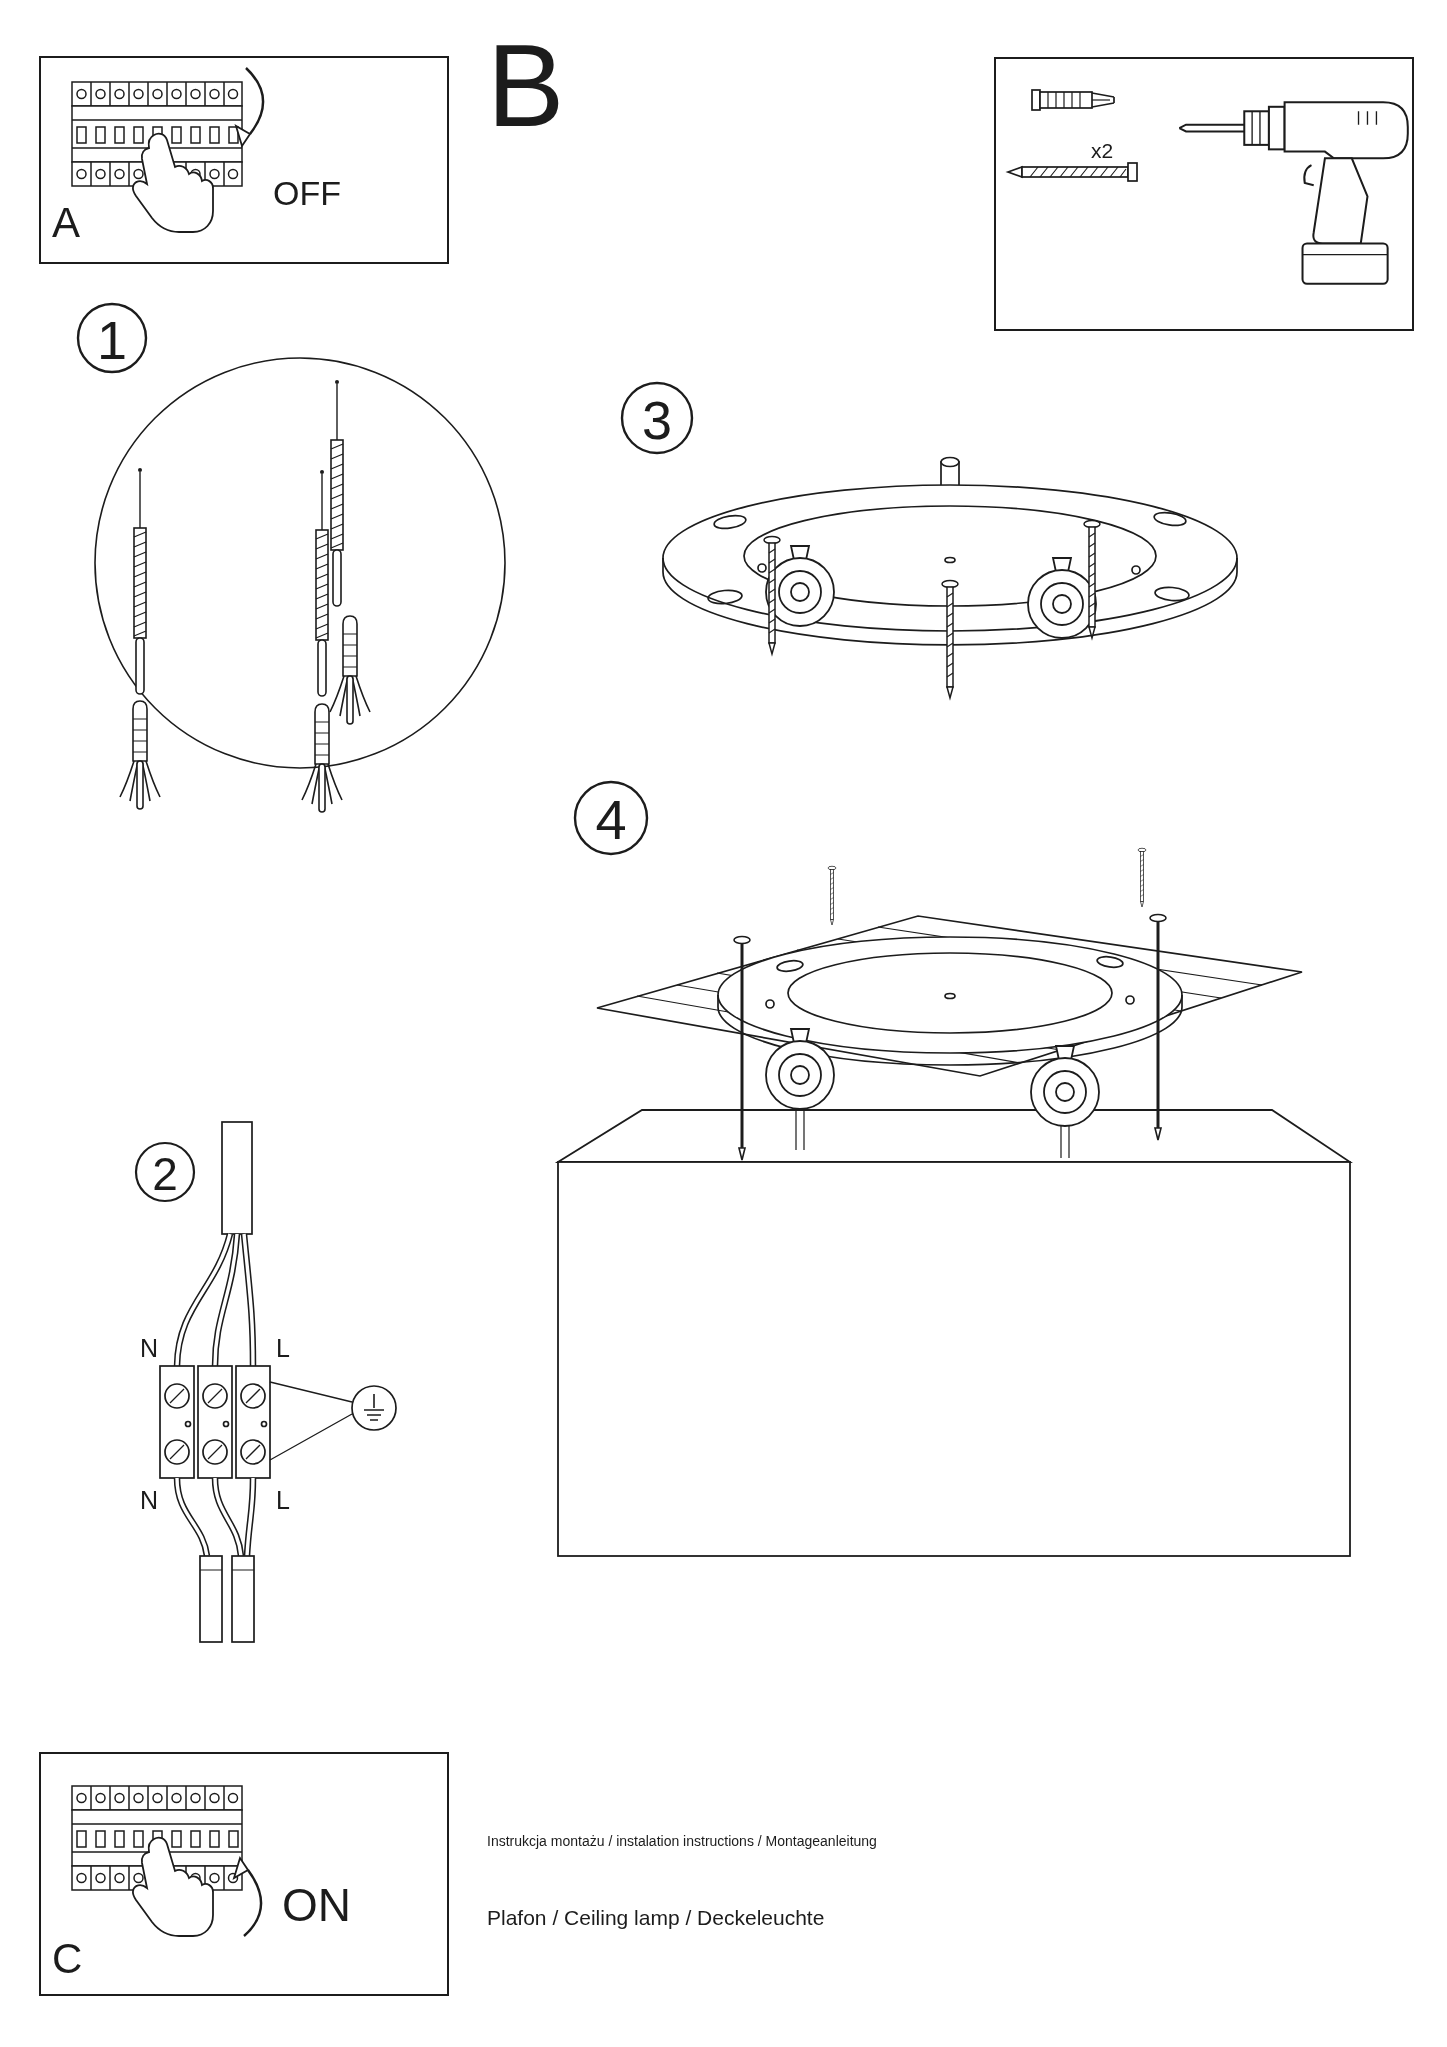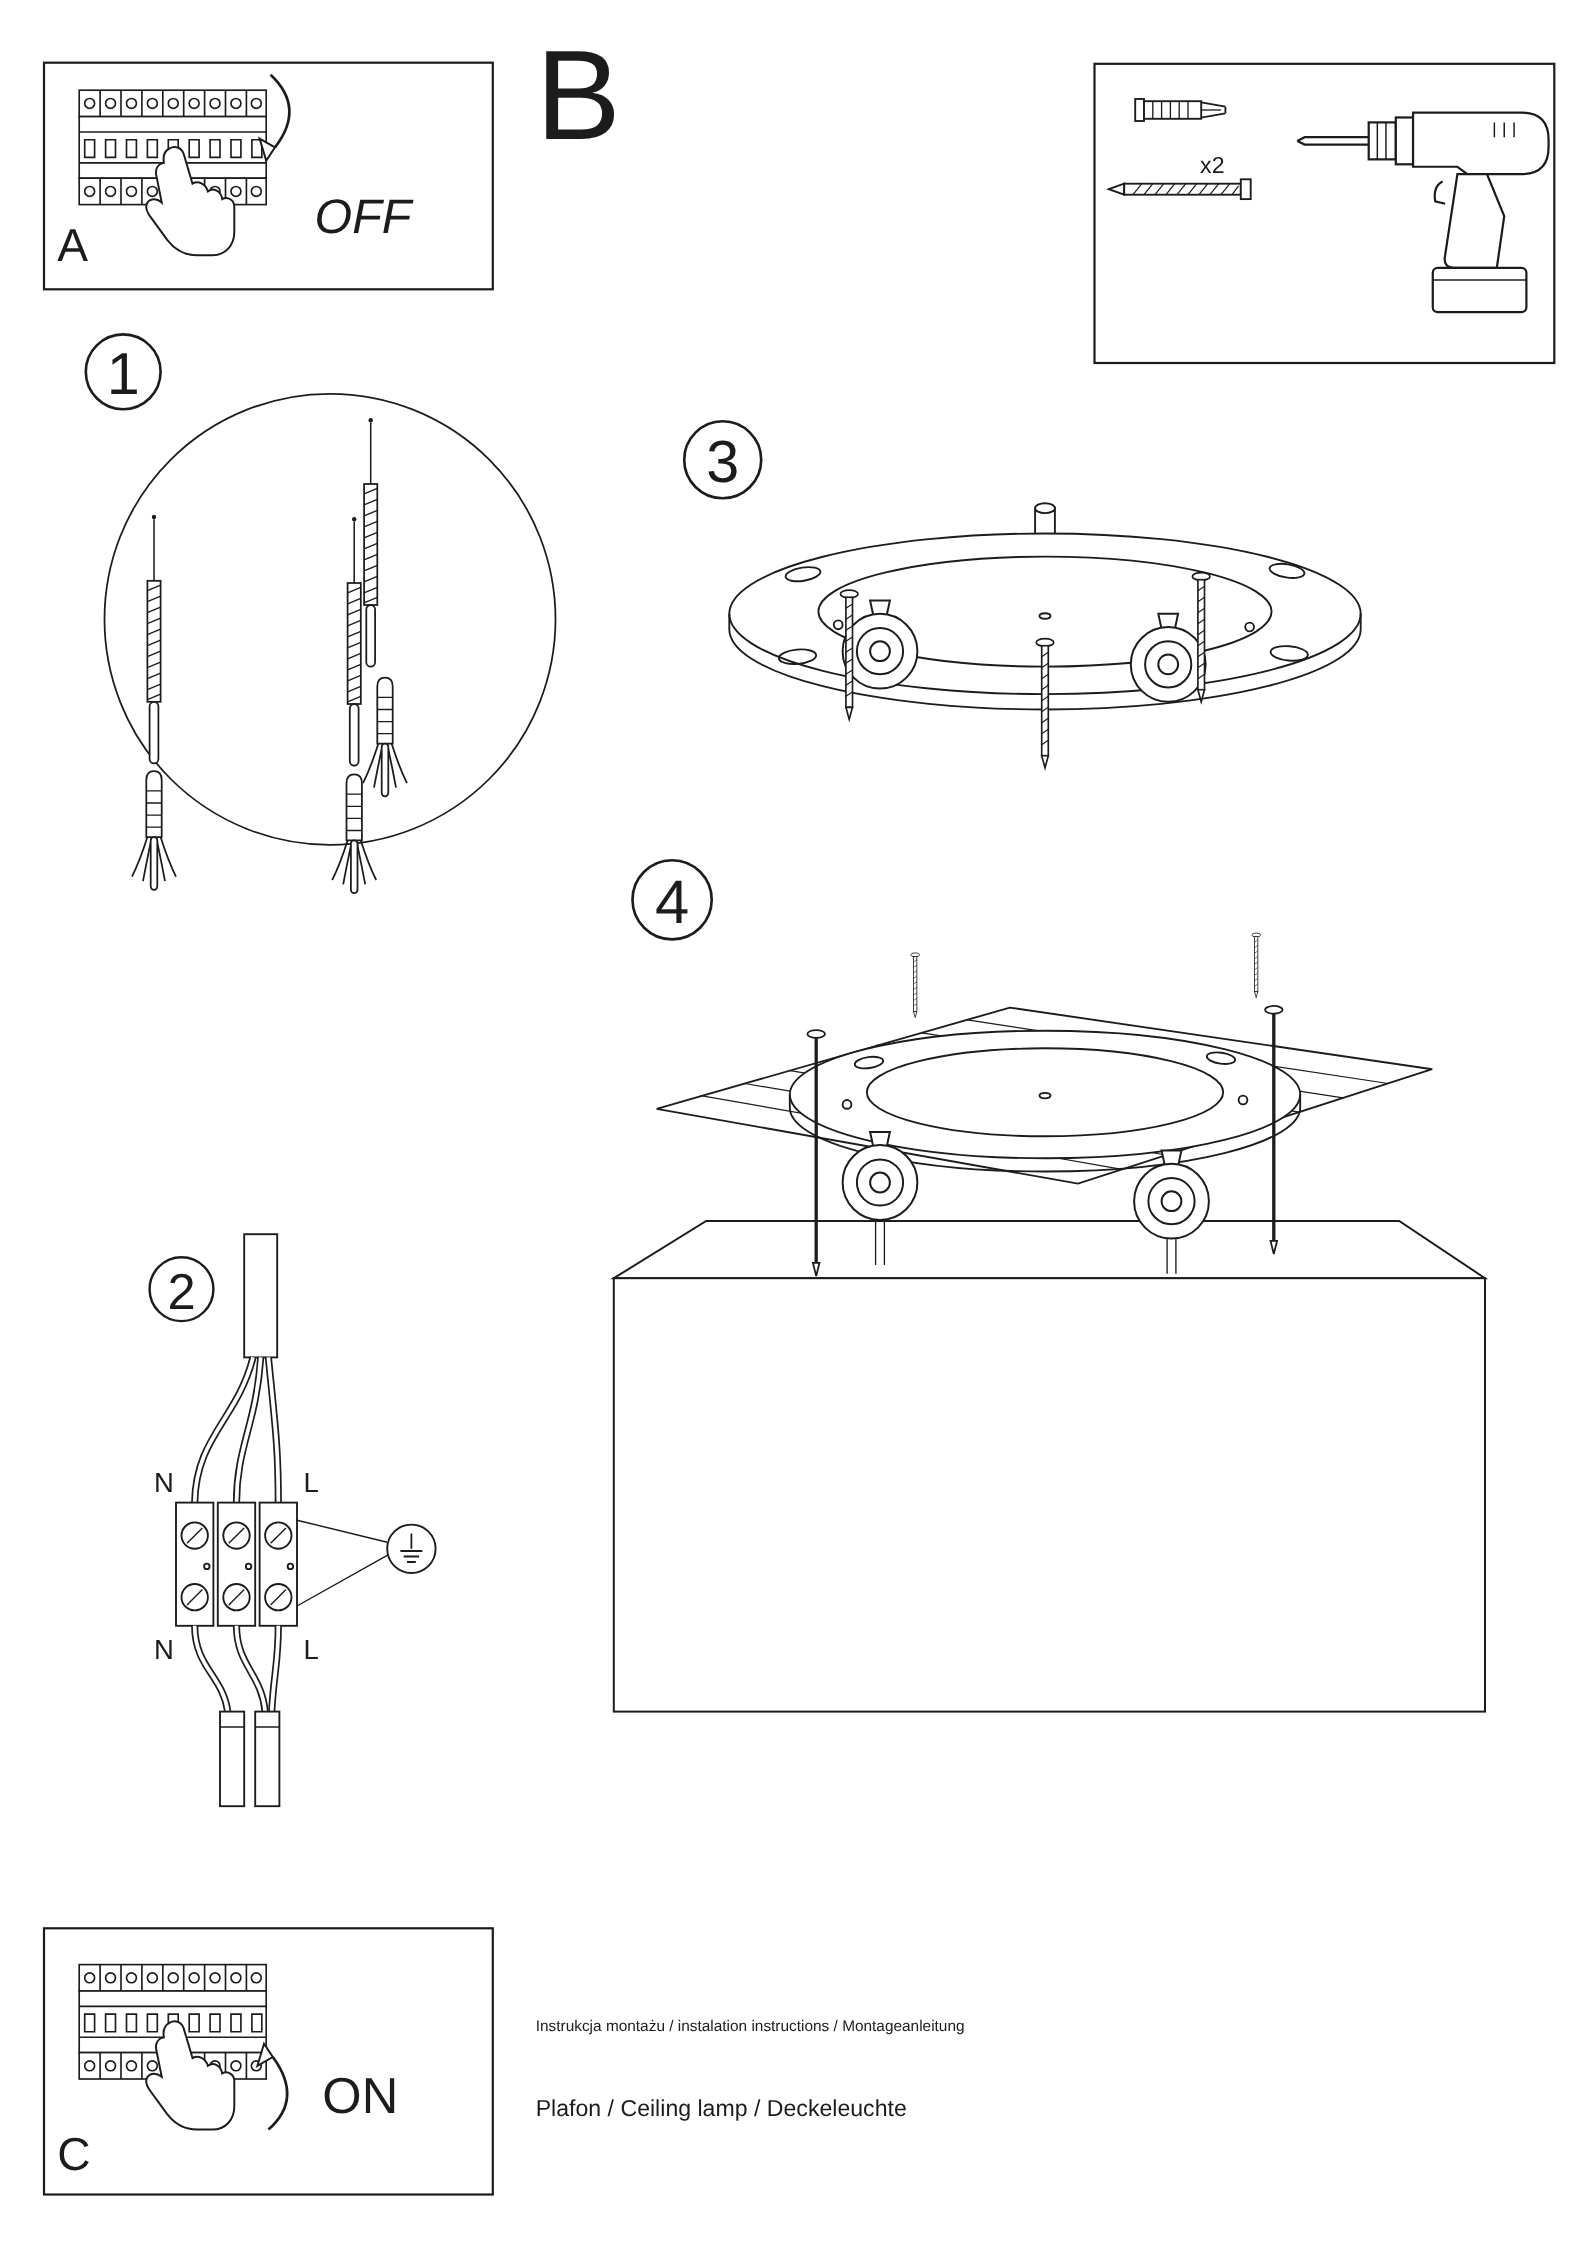"OFF" div.t { font-size: 44px -> 34px; font-style: italic -> none; left: 286px -> 273px }
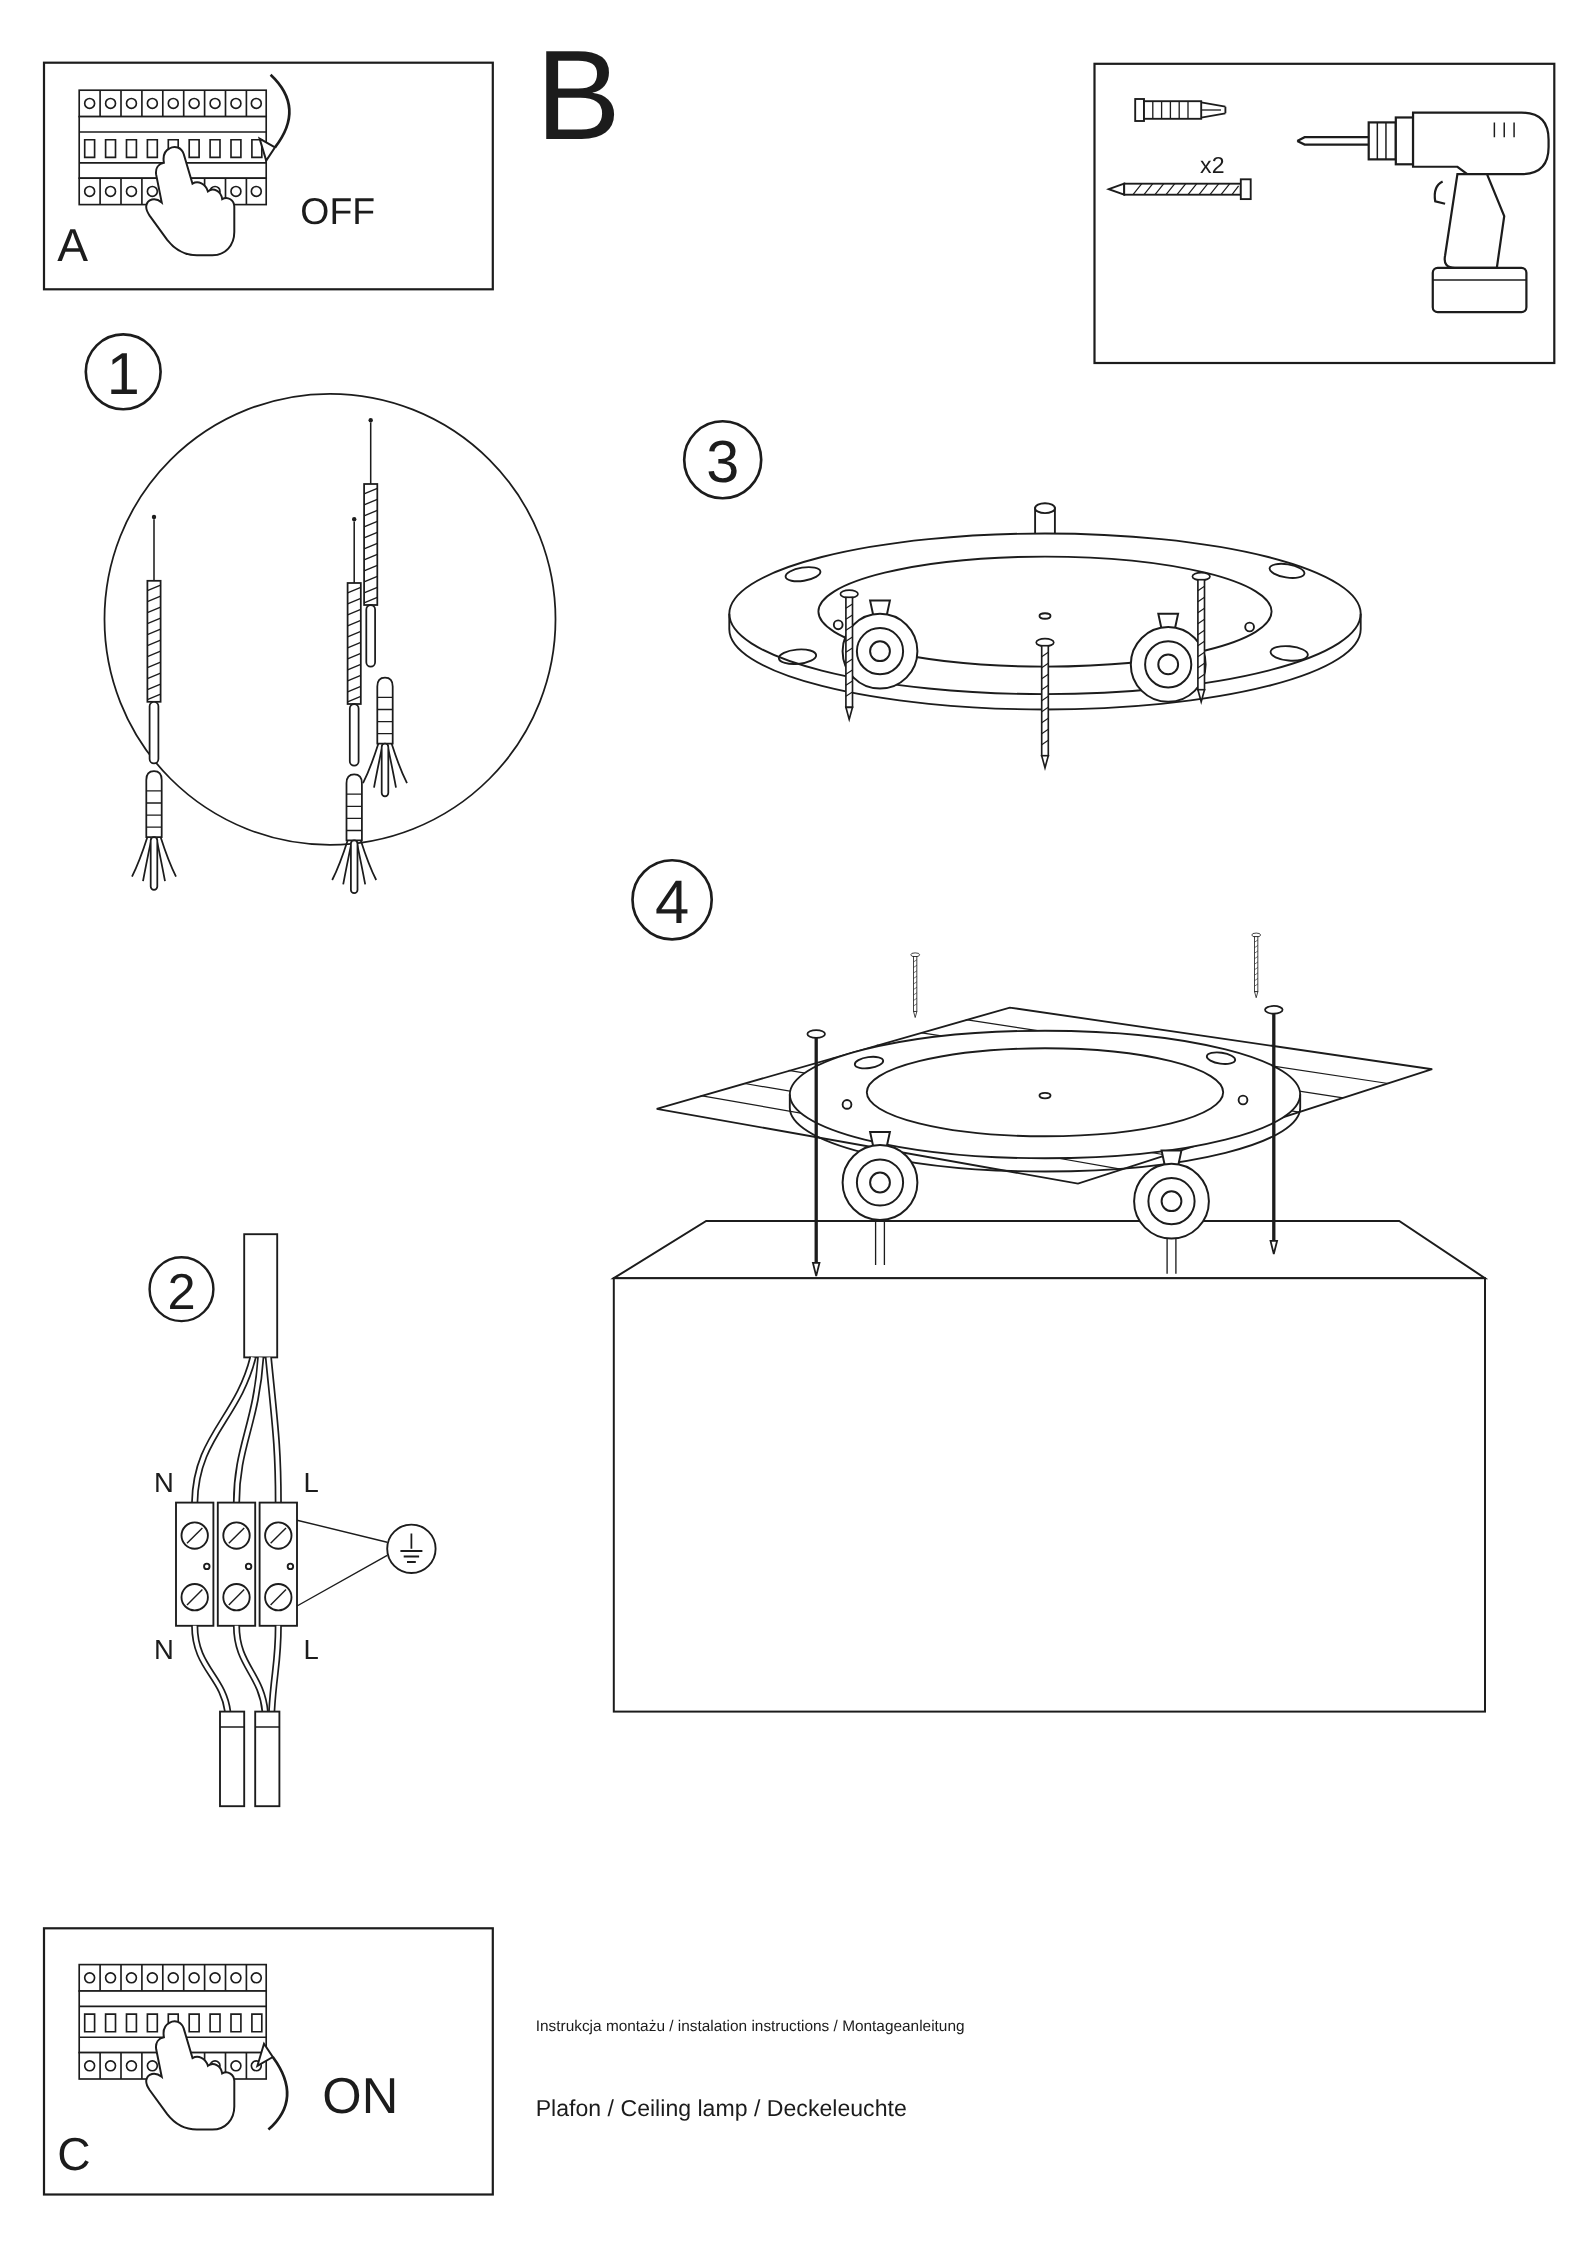"ON" div.t { left: 293px -> 282px }
